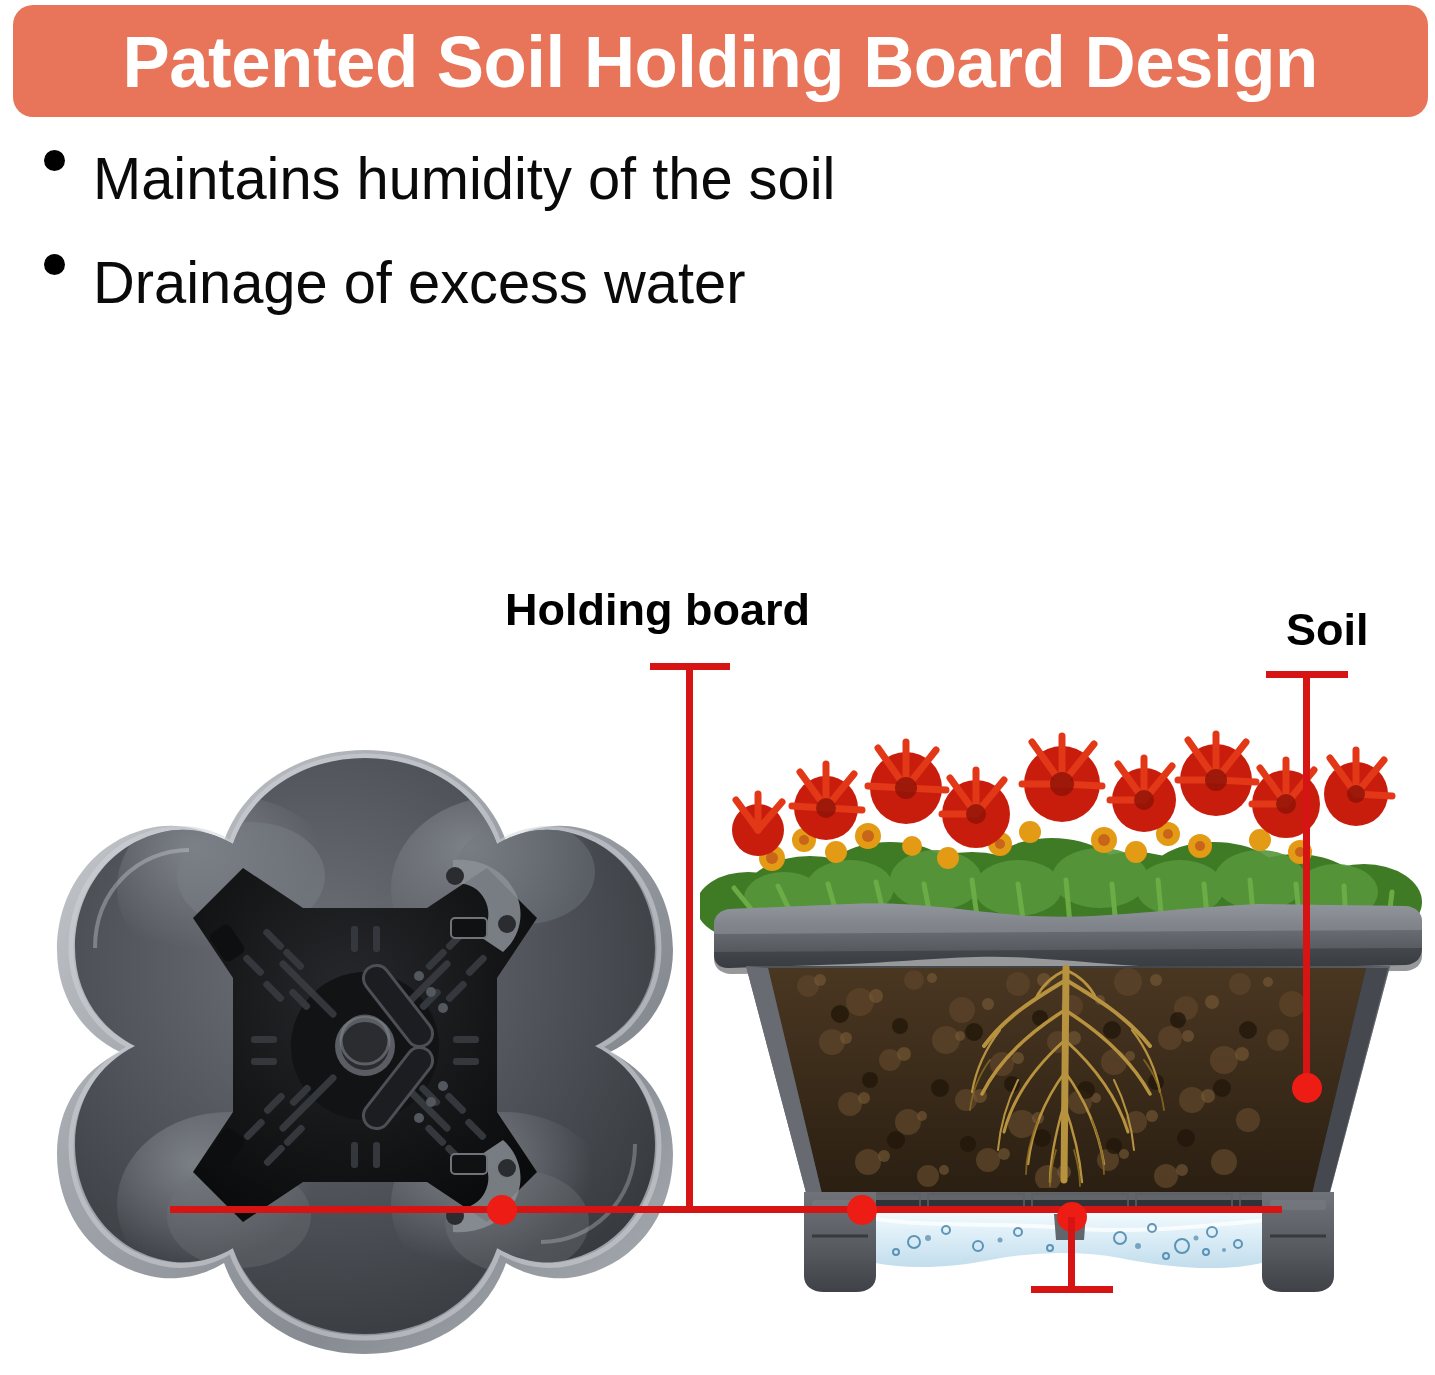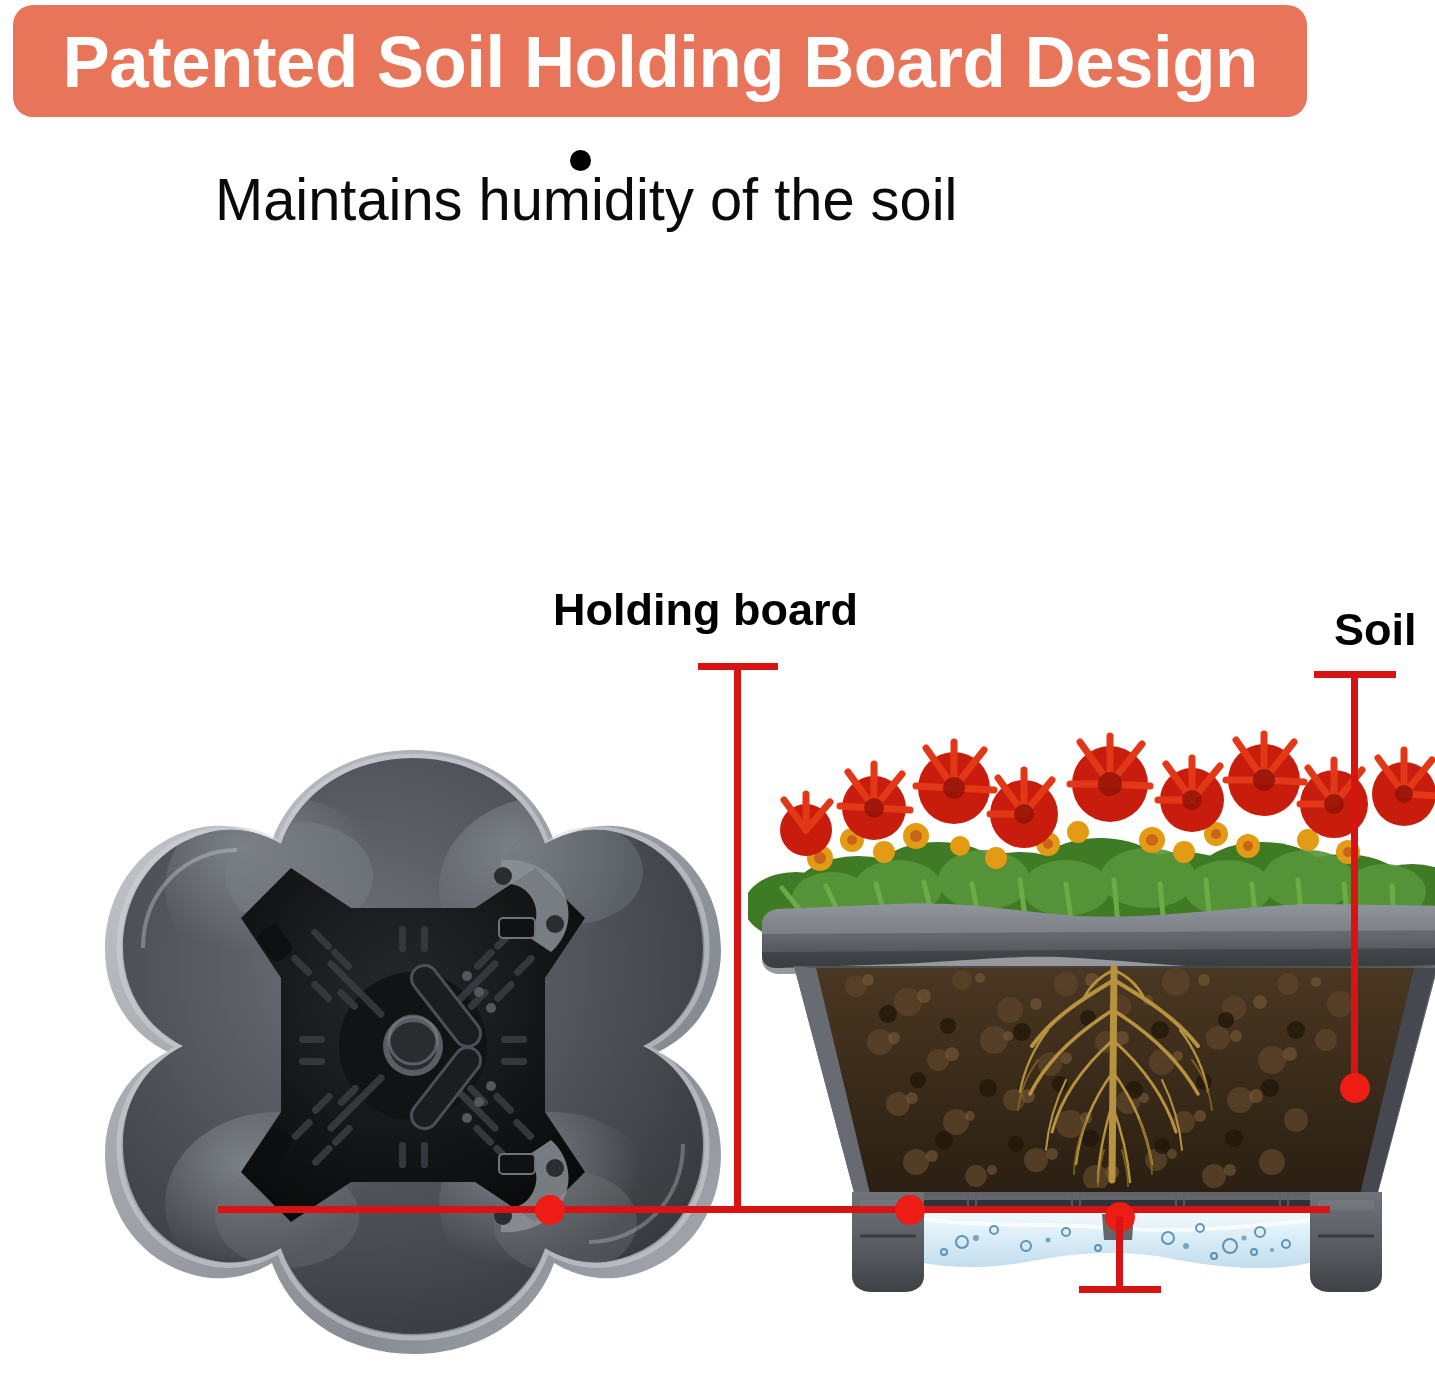"Patented Soil Holding Board Design" .banner { width: 1294px -> 1415px }
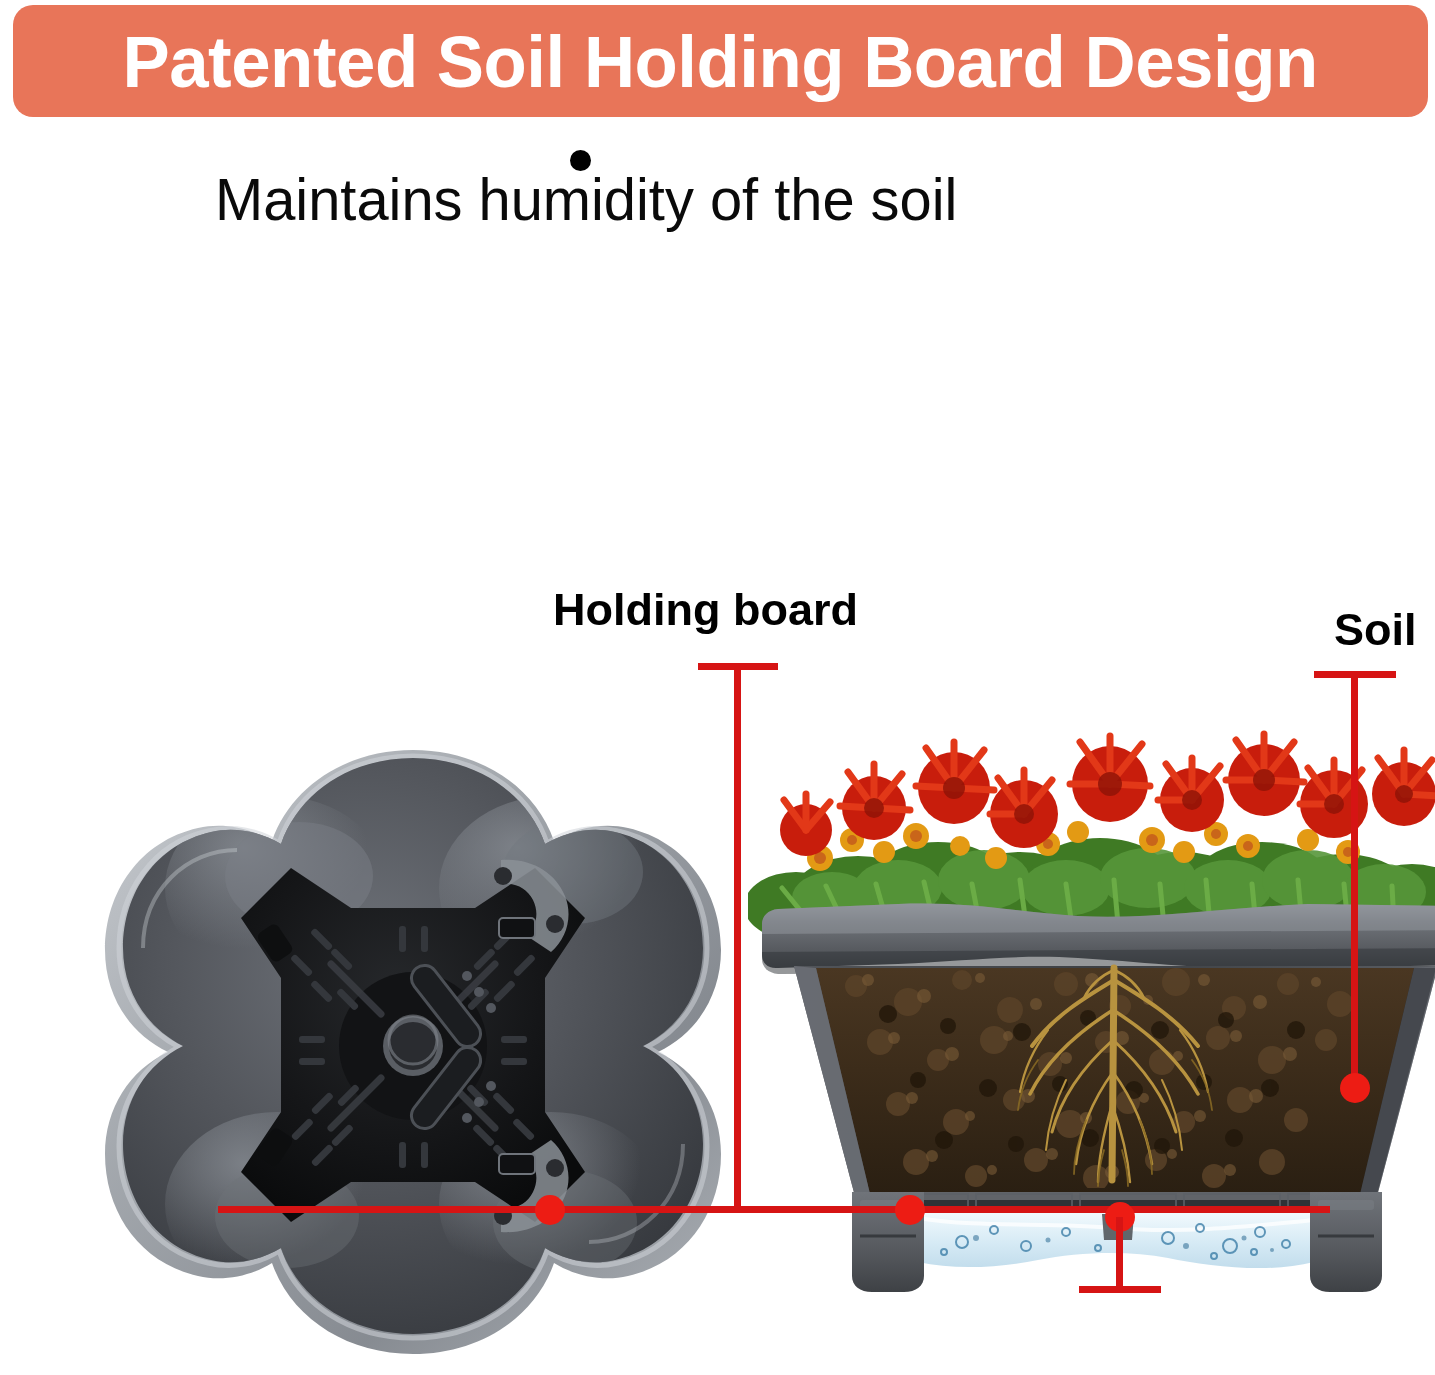"Maintains humidity of the soil" .bullet-row { align-items: center -> none; flex-direction: column -> none }
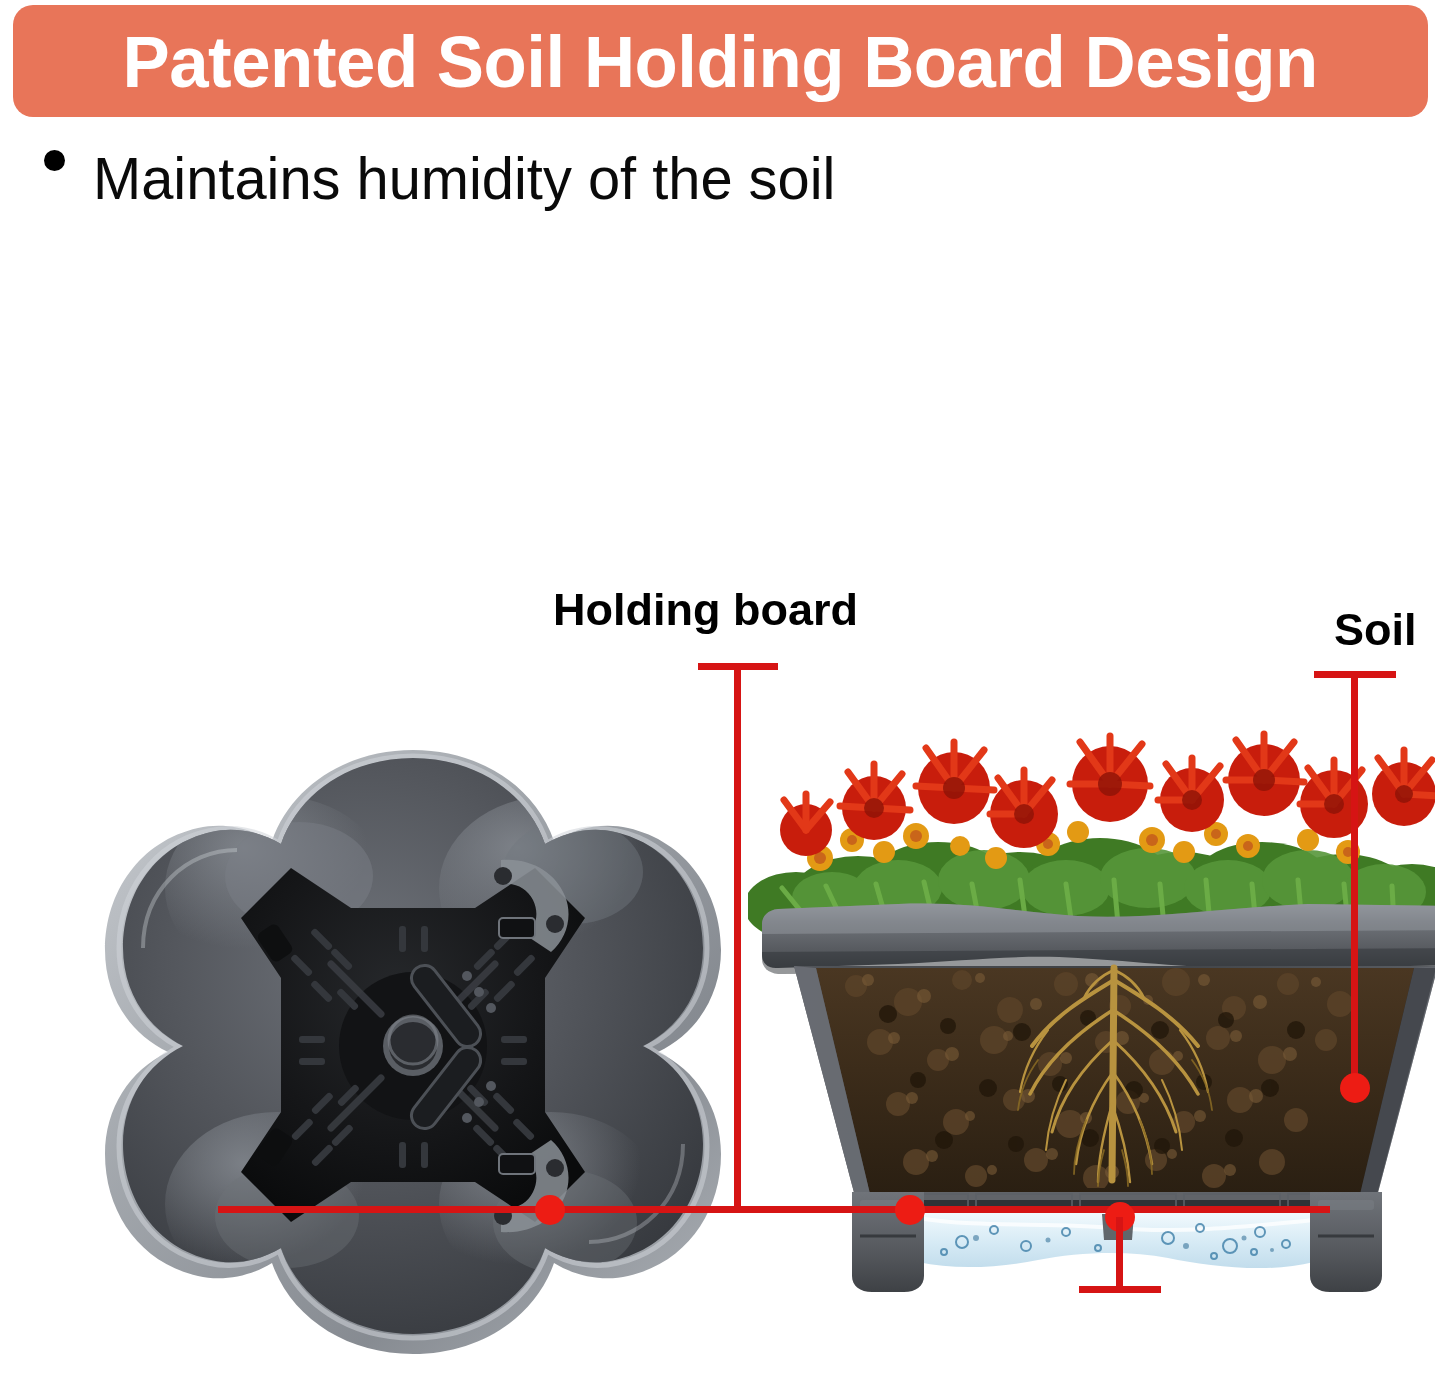"Drainage of excess water" div.bullet-row { html: none -> <div> <span></span> <span>Drainage of excess water</span> </div> }
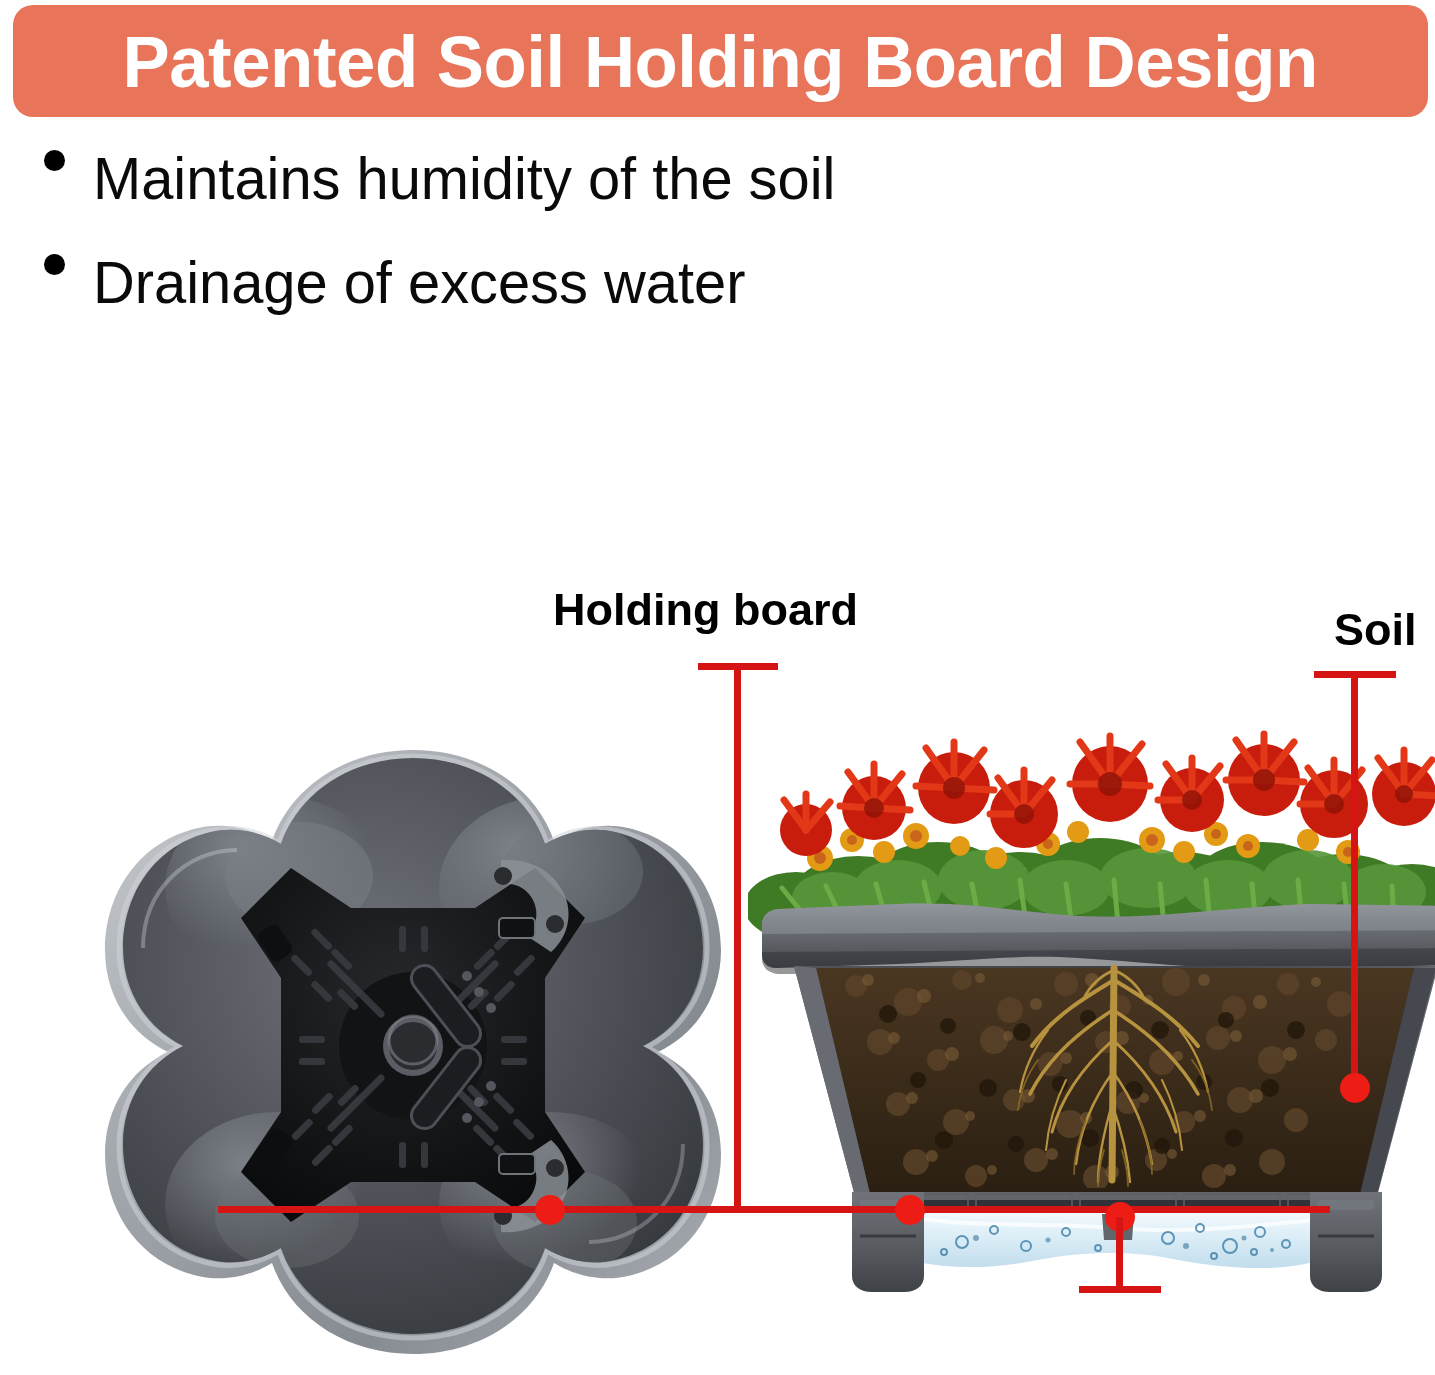"Holding board" .diagram { margin-left: 48px -> none }
